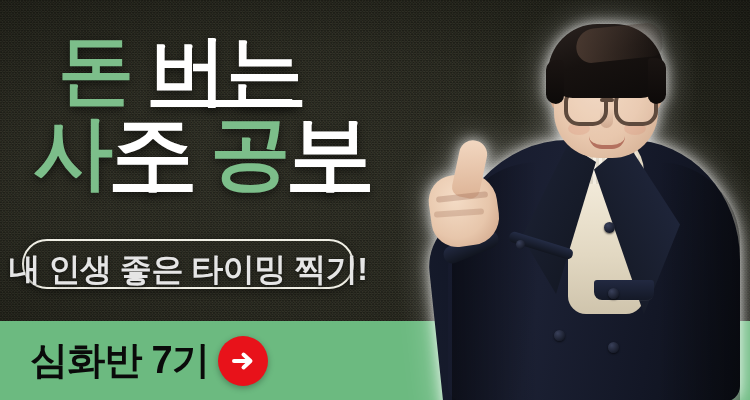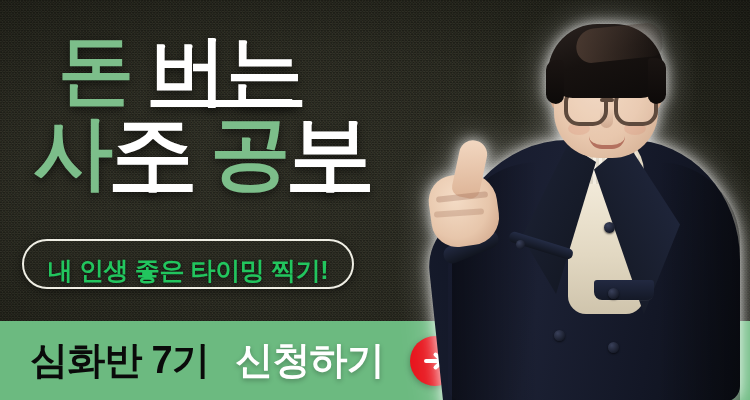"내 인생 좋은 타이밍 찍기!" .subtitle-pill .txt { color: #22c55e -> #e5e5e5; font-size: 25px -> 32px }
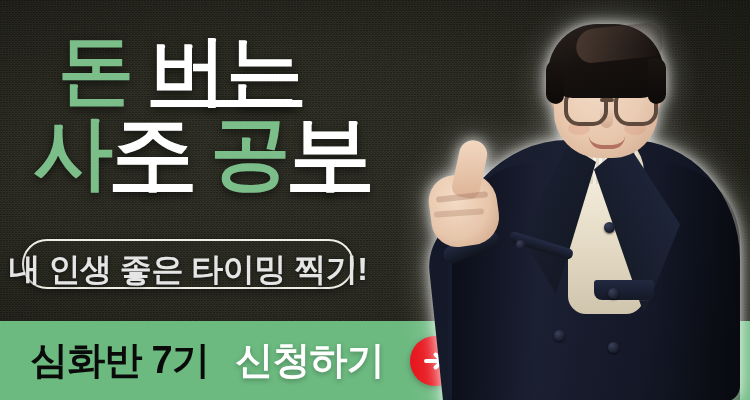"심화반 7기" .cta-inner { gap: 26px -> 9px }
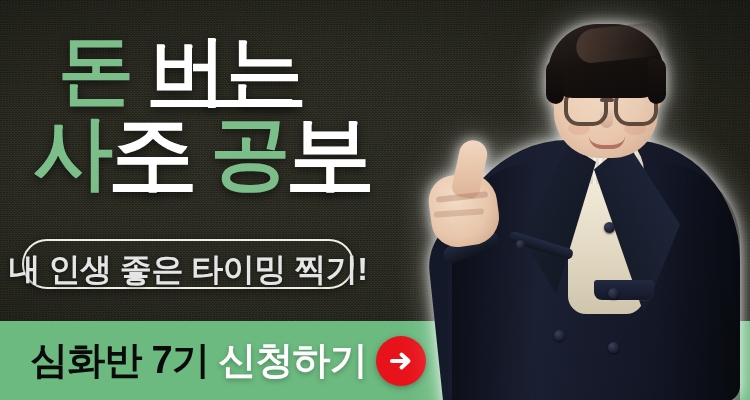"신청하기" span.cta-apply { html: <span>신청하기</span> -> none }
